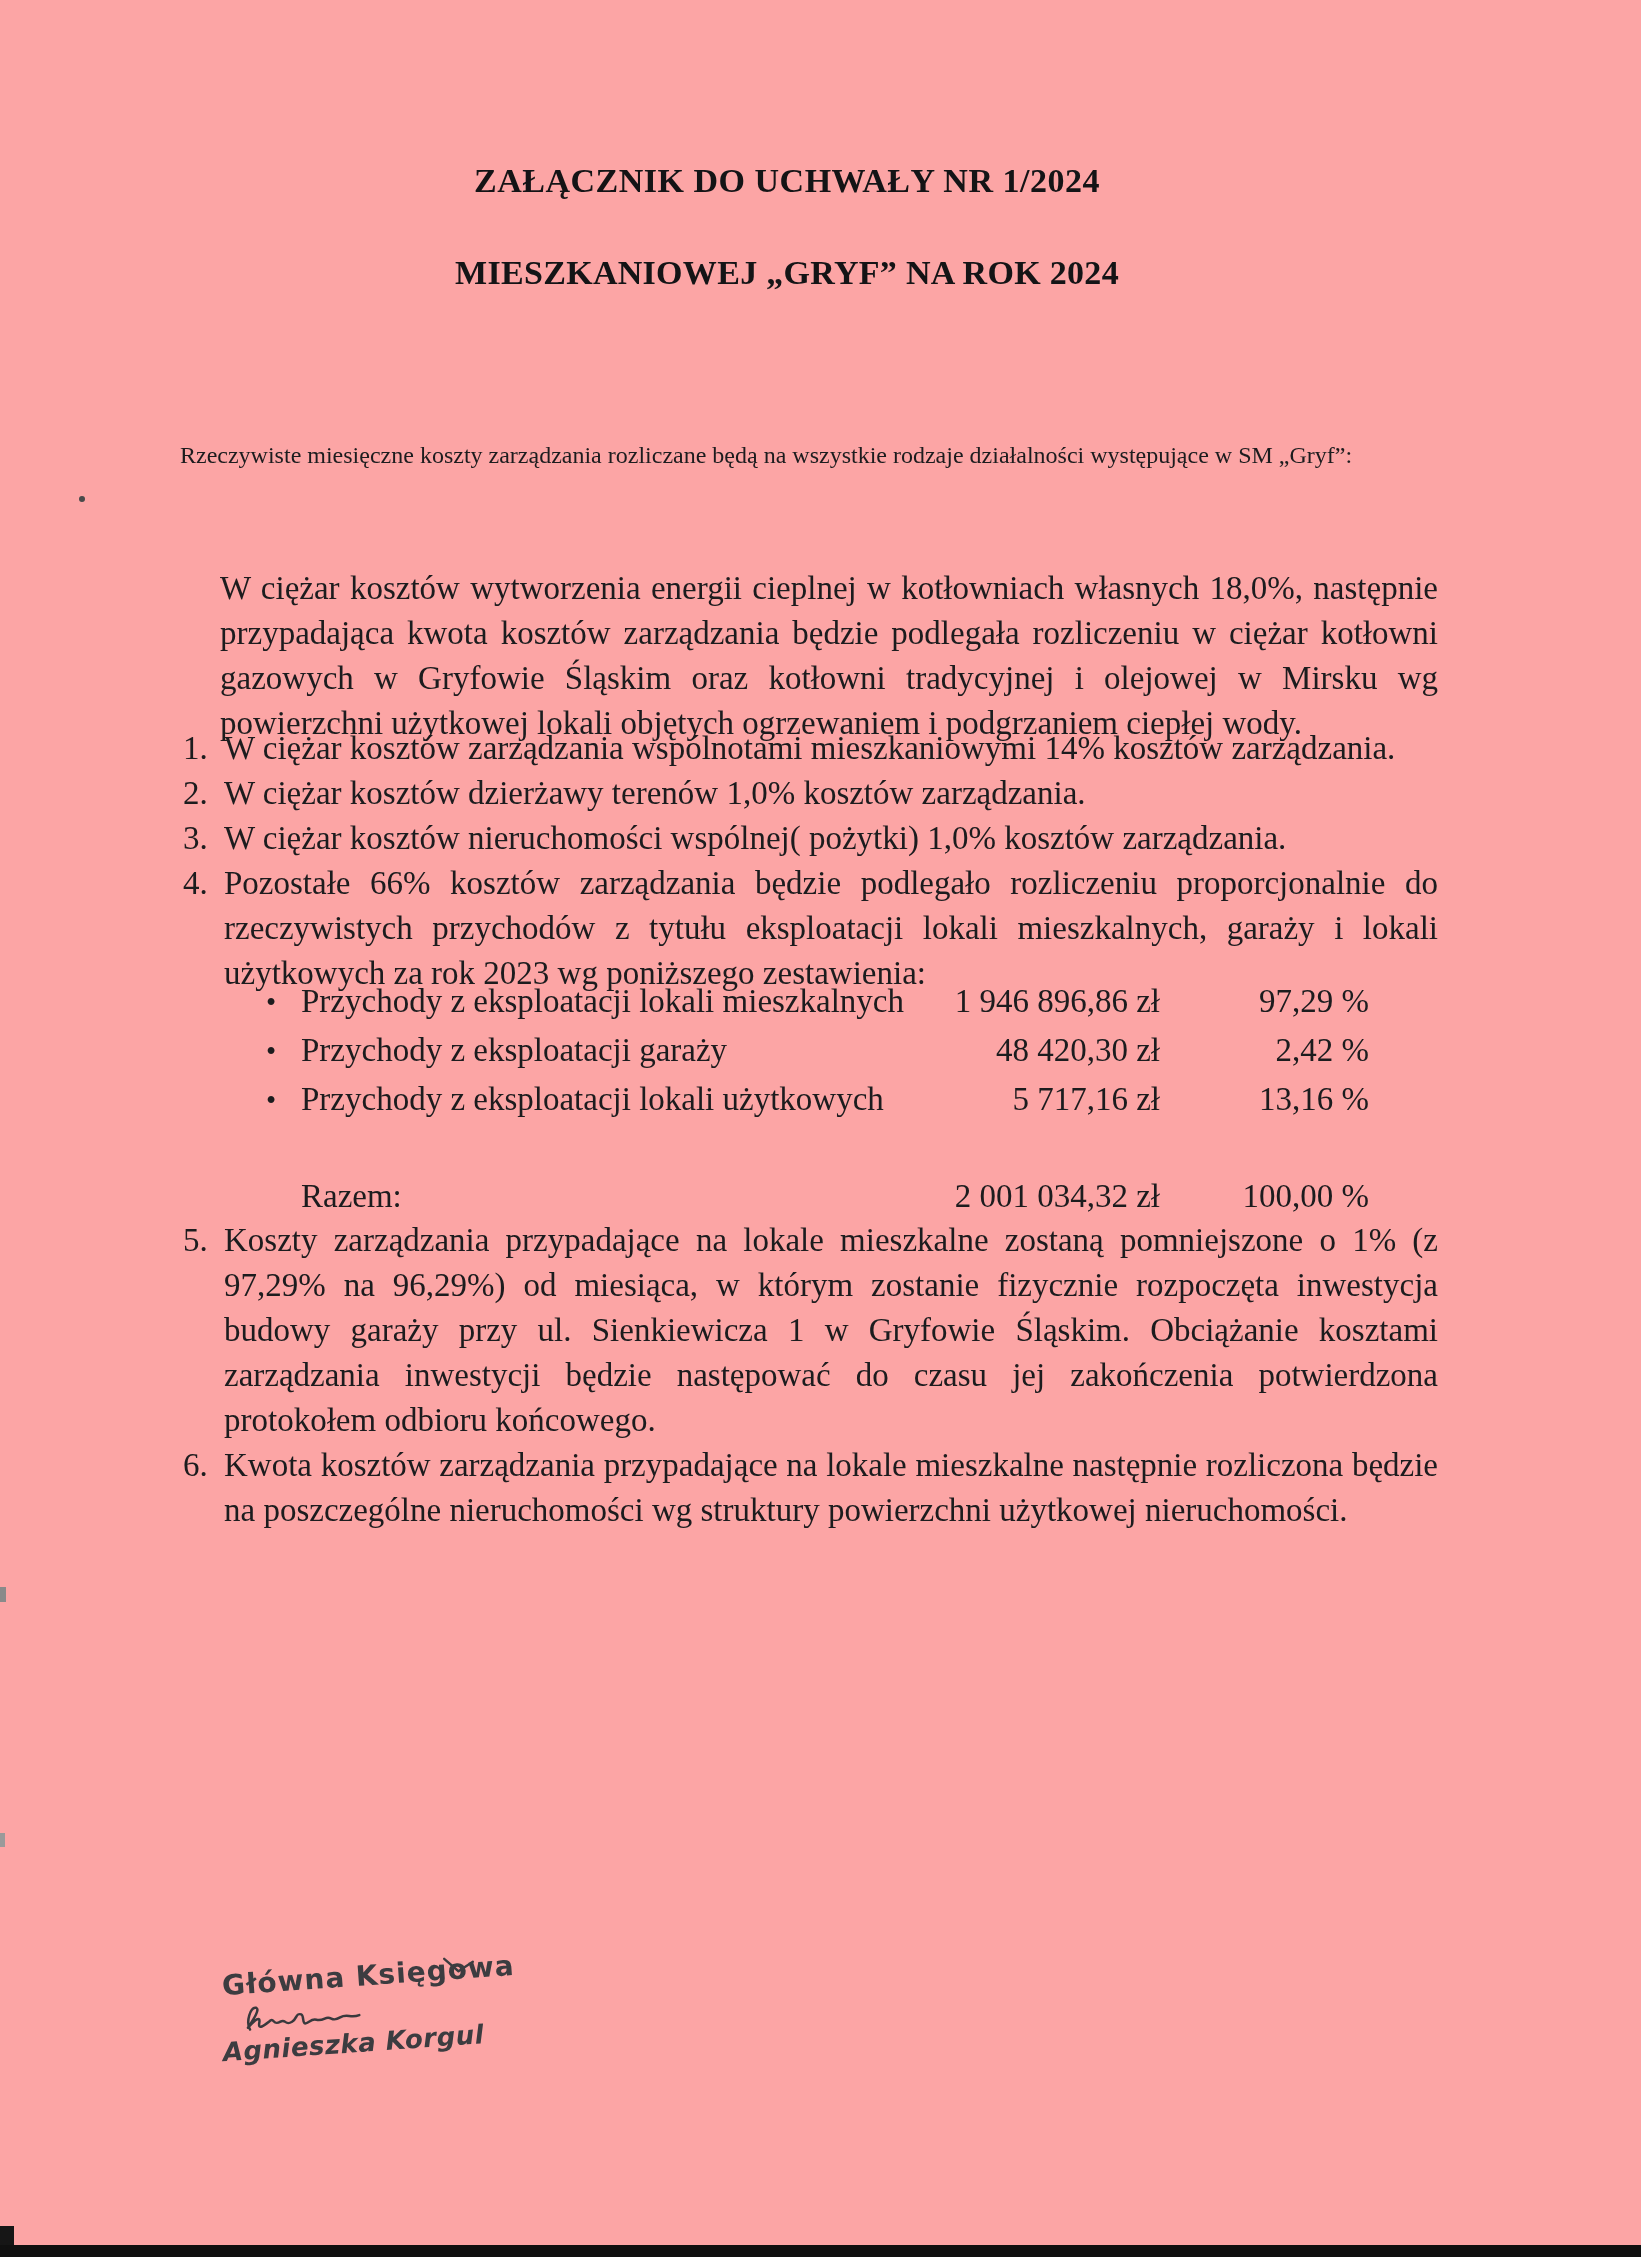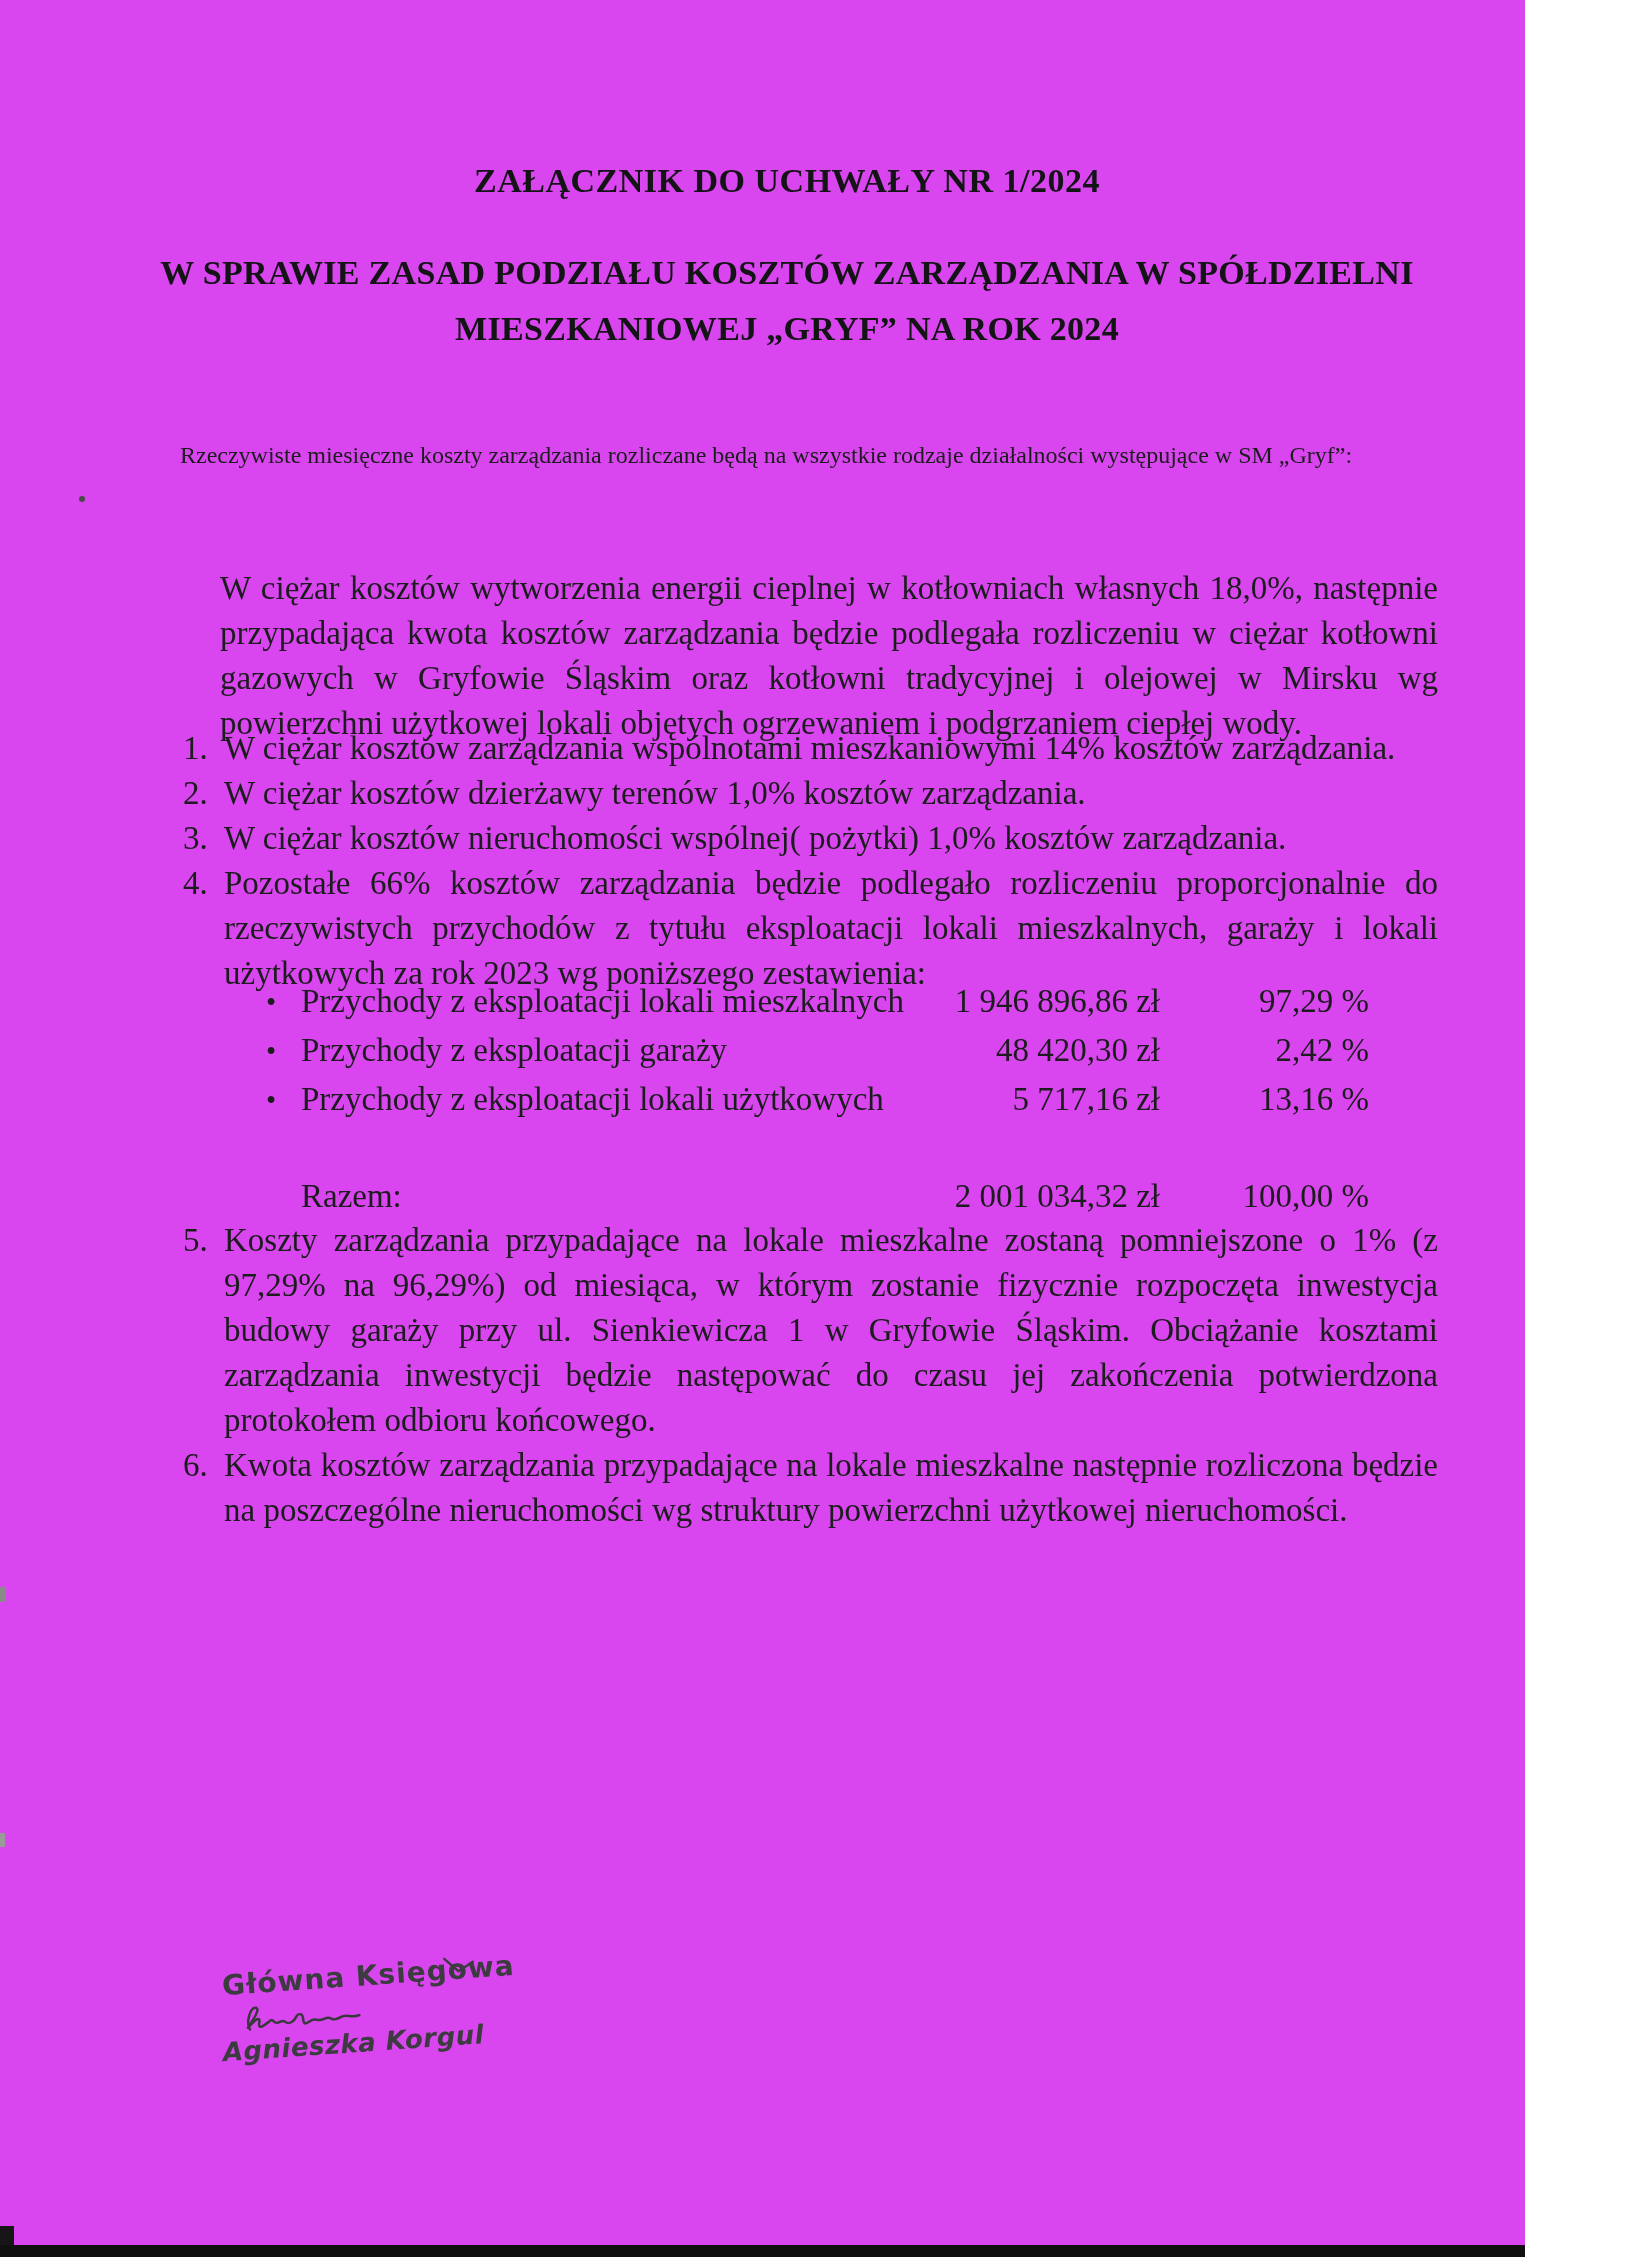"ZAŁĄCZNIK DO UCHWAŁY NR 1/2024" .page { background: #d946ef -> #fca5a5; width: 1525px -> 1641px }
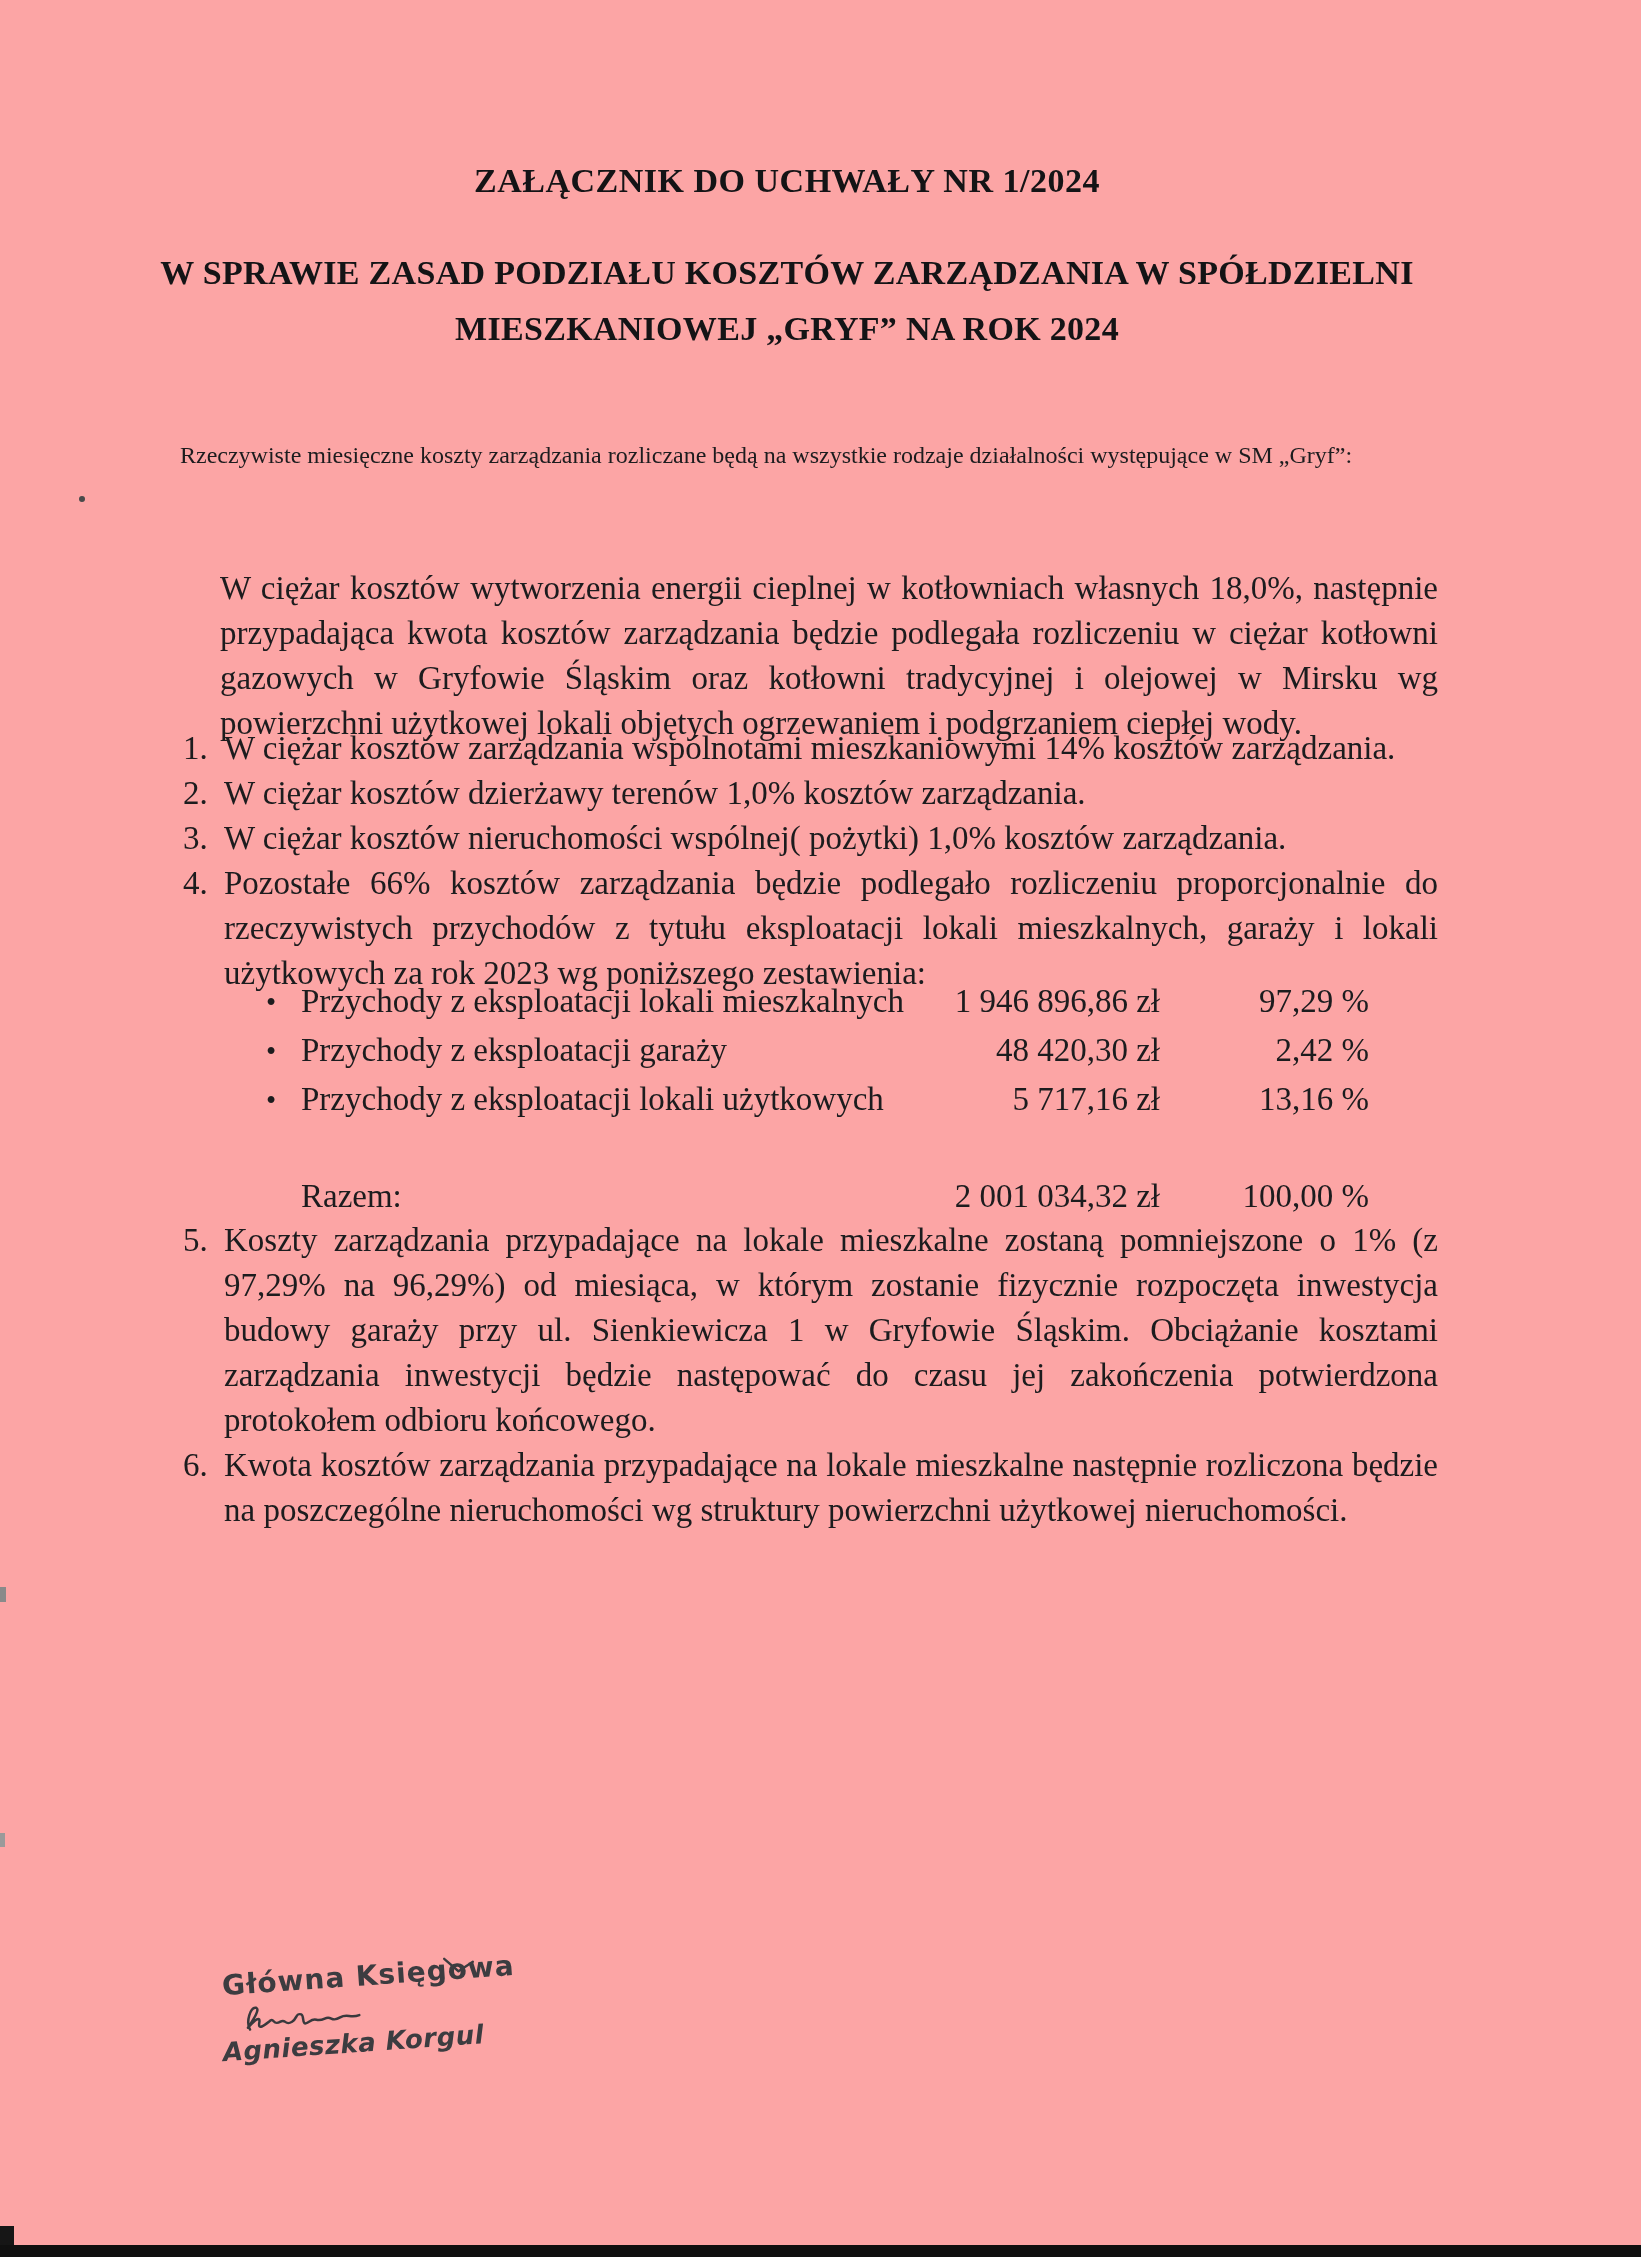"W SPRAWIE ZASAD PODZIAŁU KOSZTÓW" div.title-line2 { html: <div>W SPRAWIE ZASAD PODZIAŁU KOSZTÓW ZARZĄDZANIA W SPÓŁDZIELNI</div> -> none }
